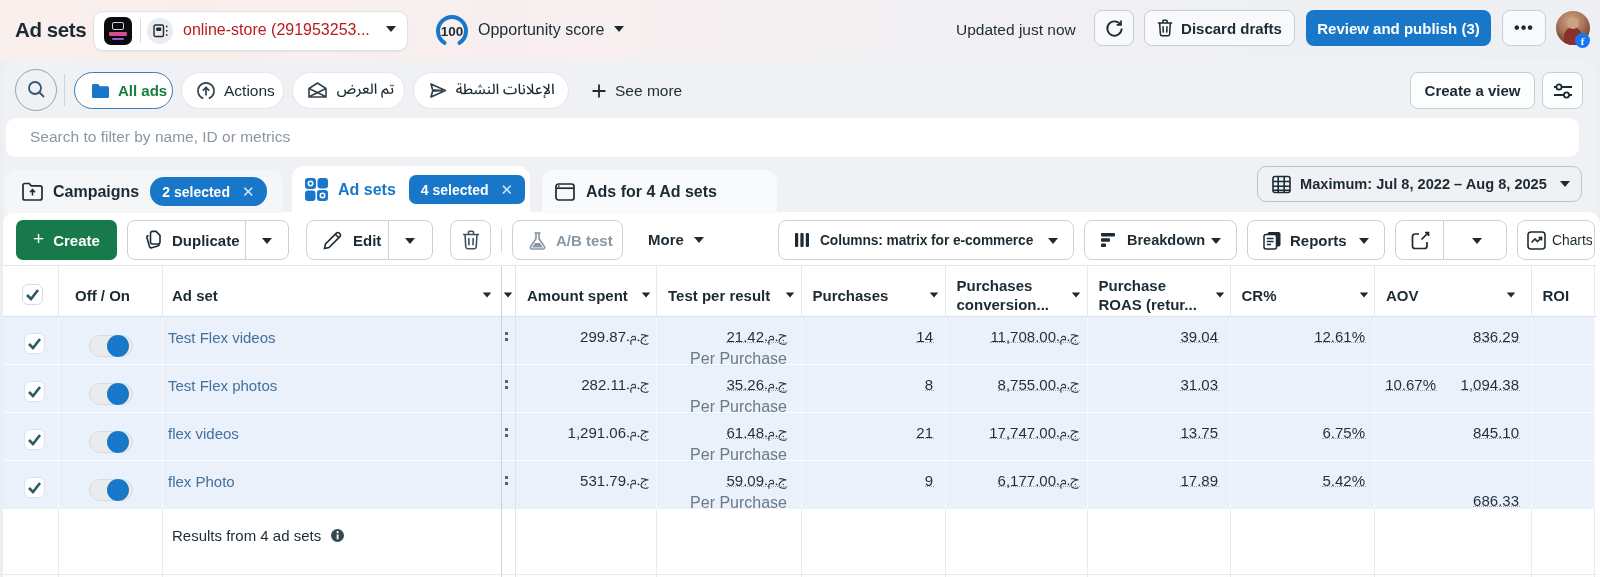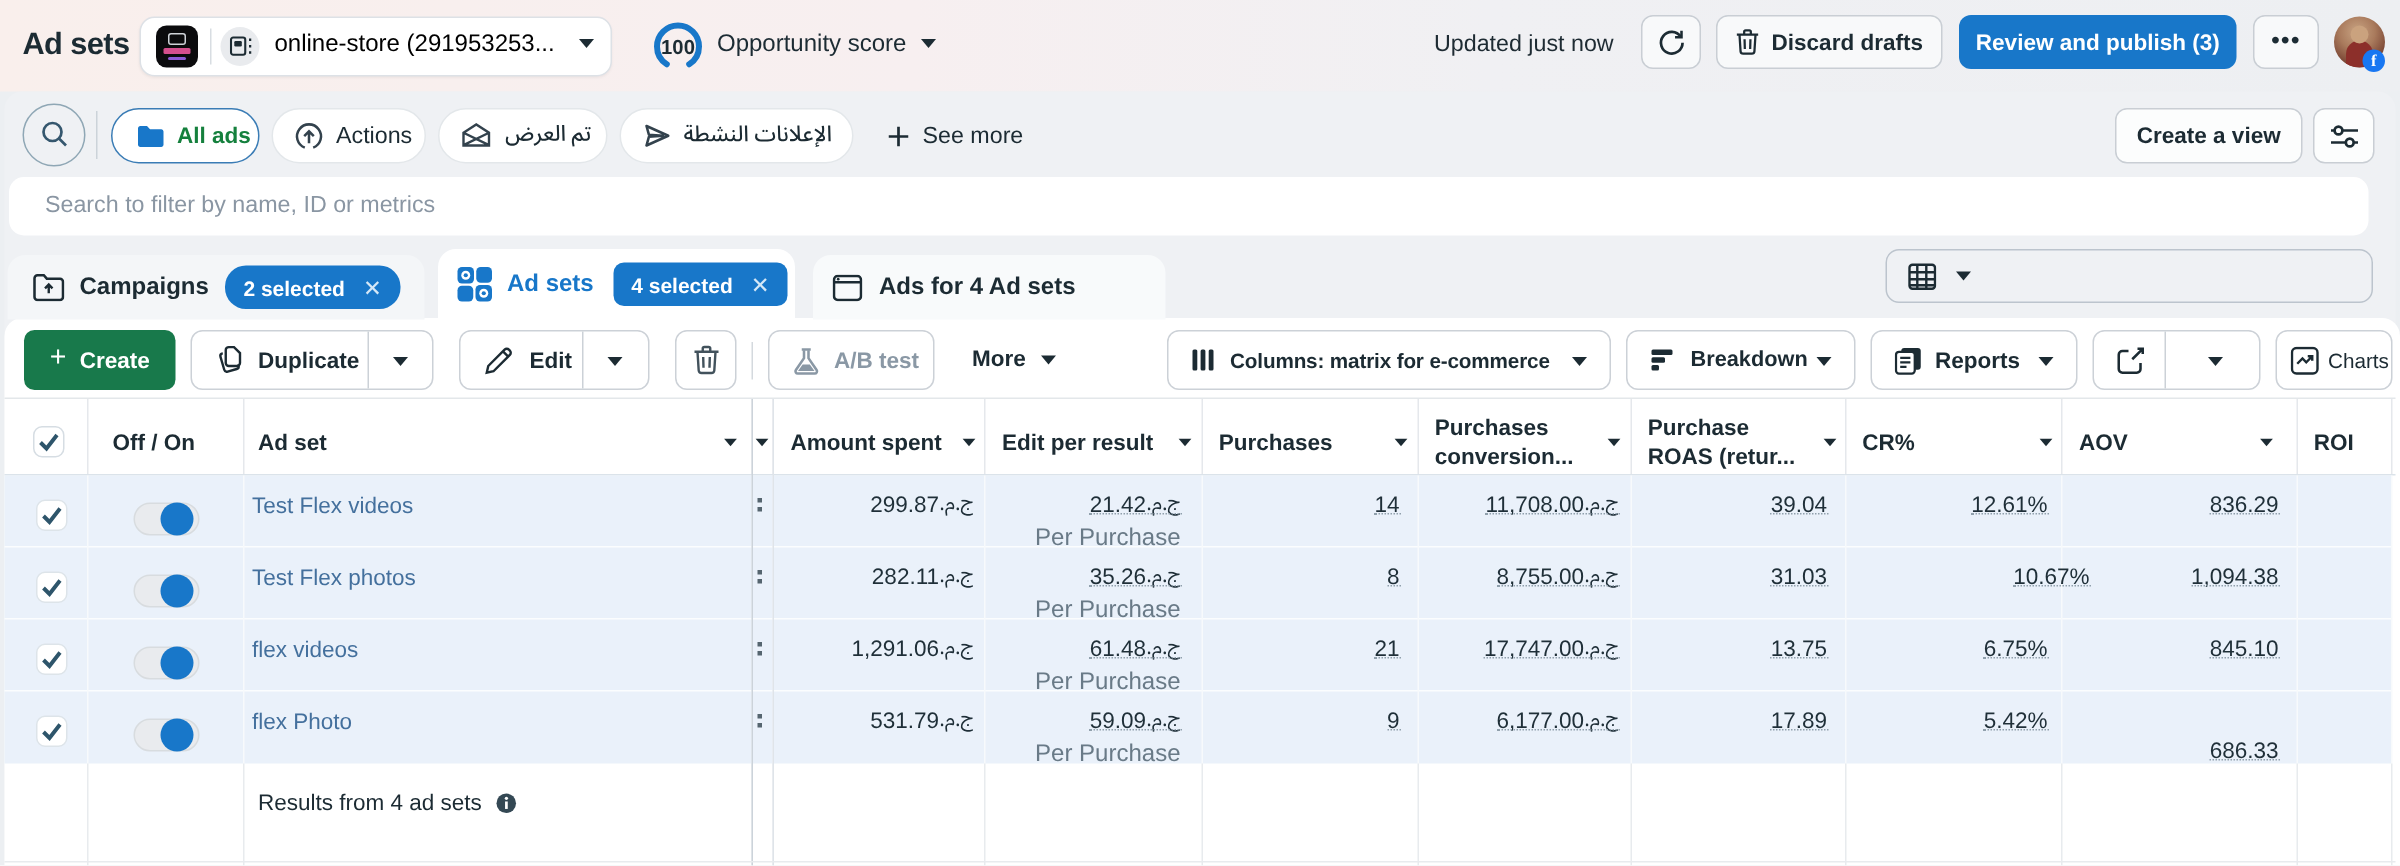"online-store (291953253..." .accttext { color: #000000 -> #b91c1c }
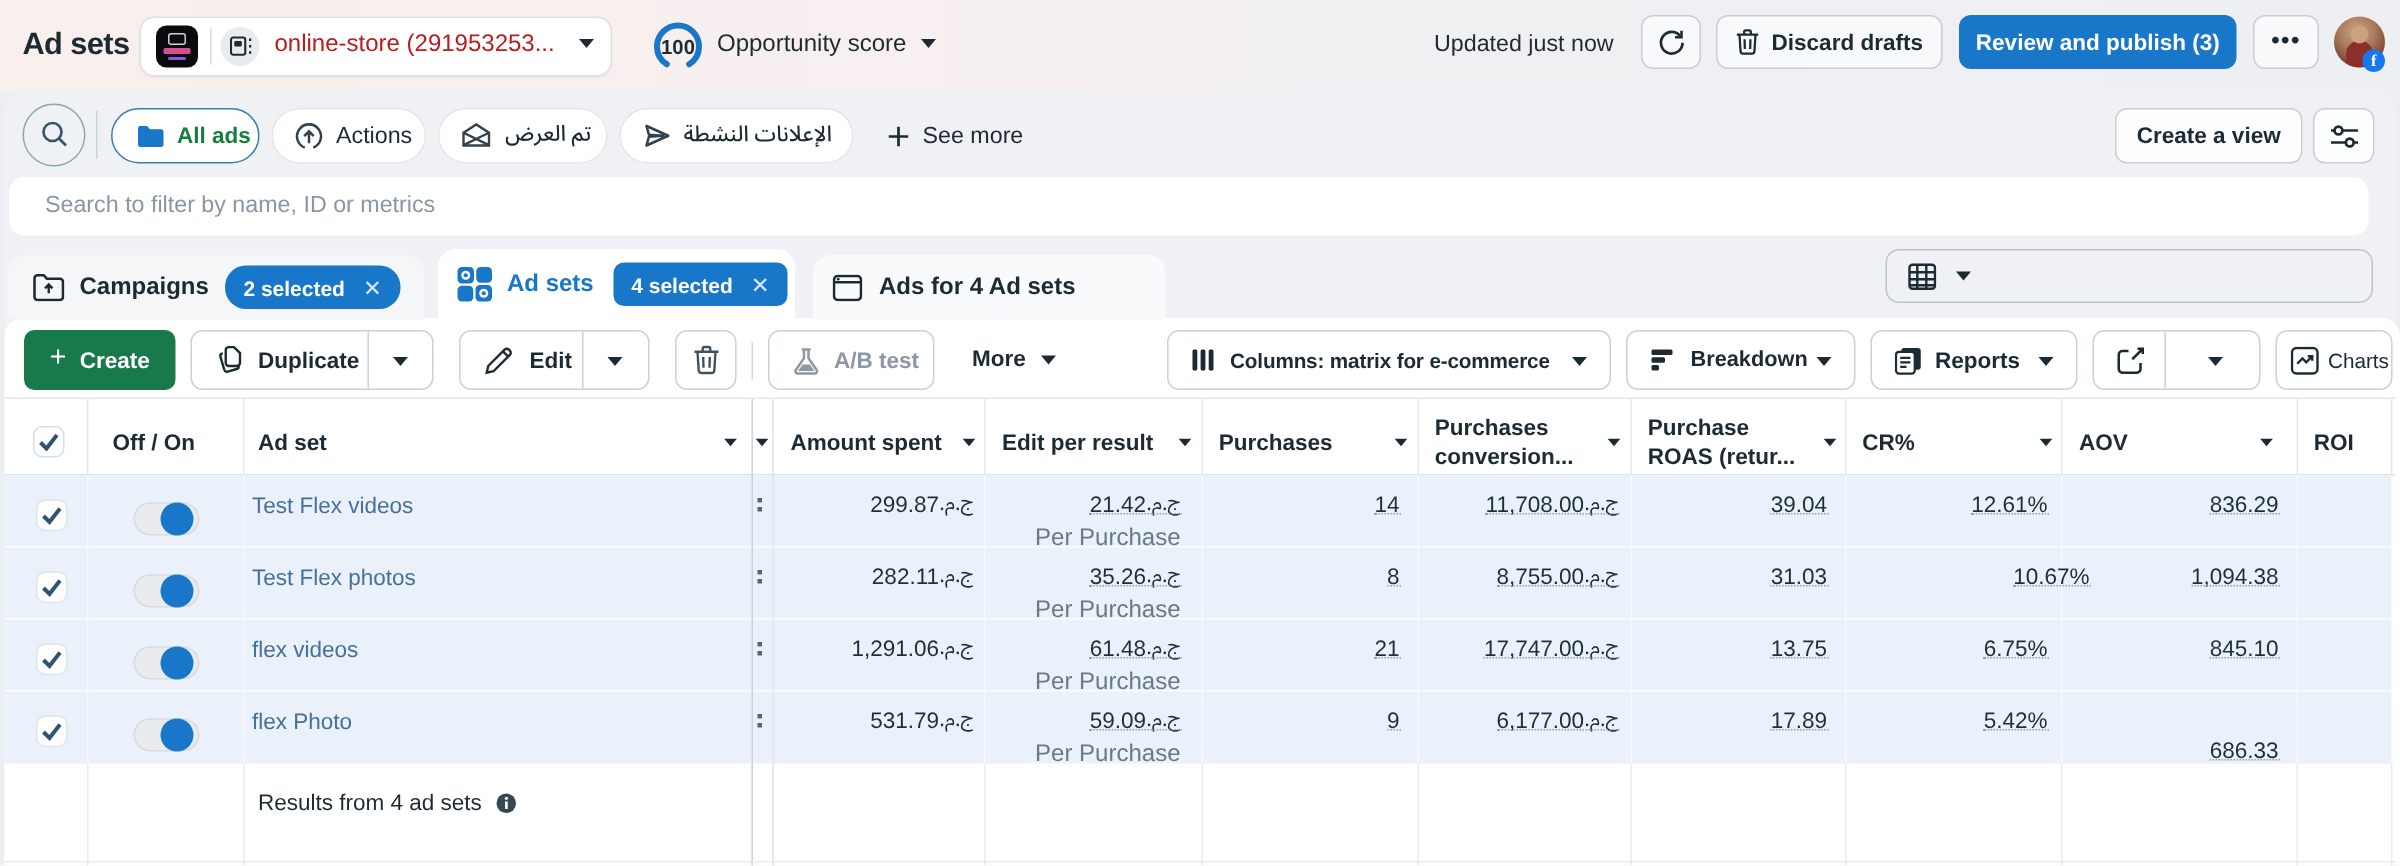"Maximum: Jul 8, 2022 –" span { html: none -> <span>Maximum: Jul 8, 2022 – Aug 8, 2025</span> }
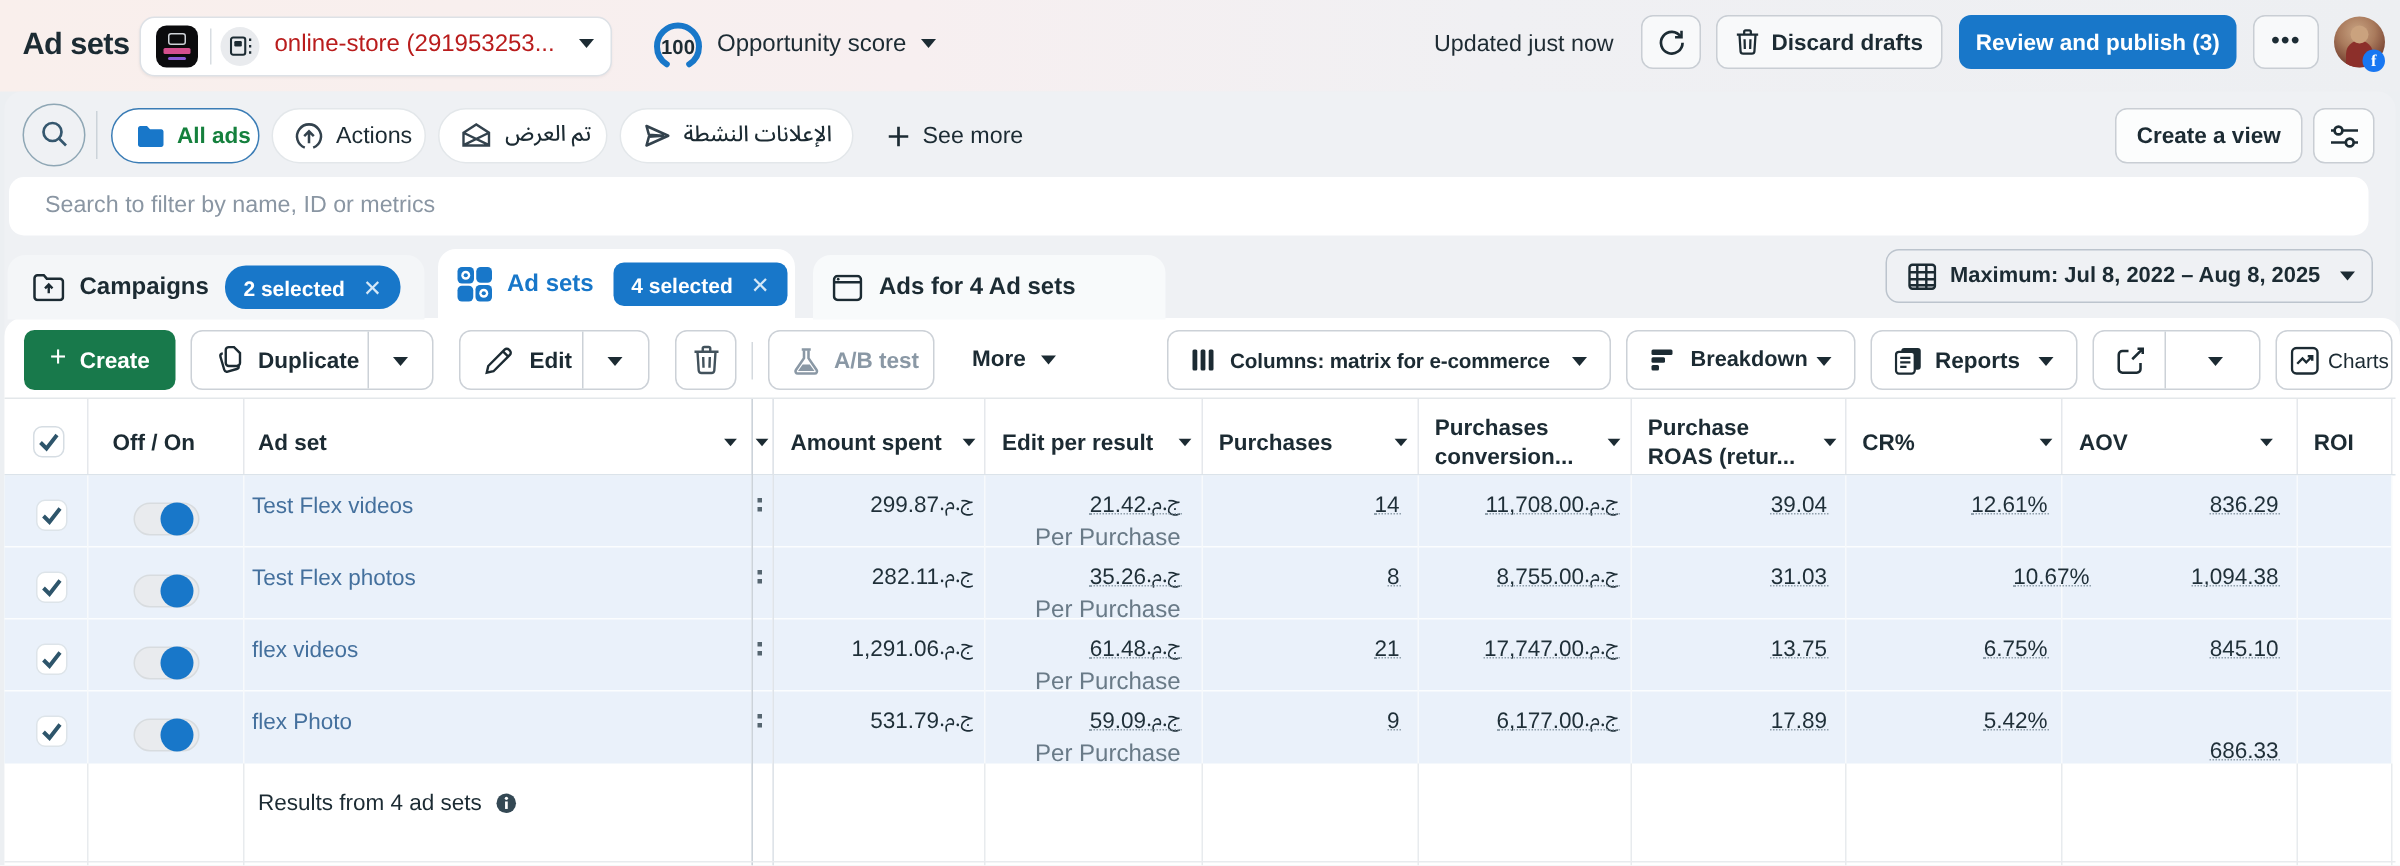"Edit per result" div.hdrcell { text: Edit -> Test }
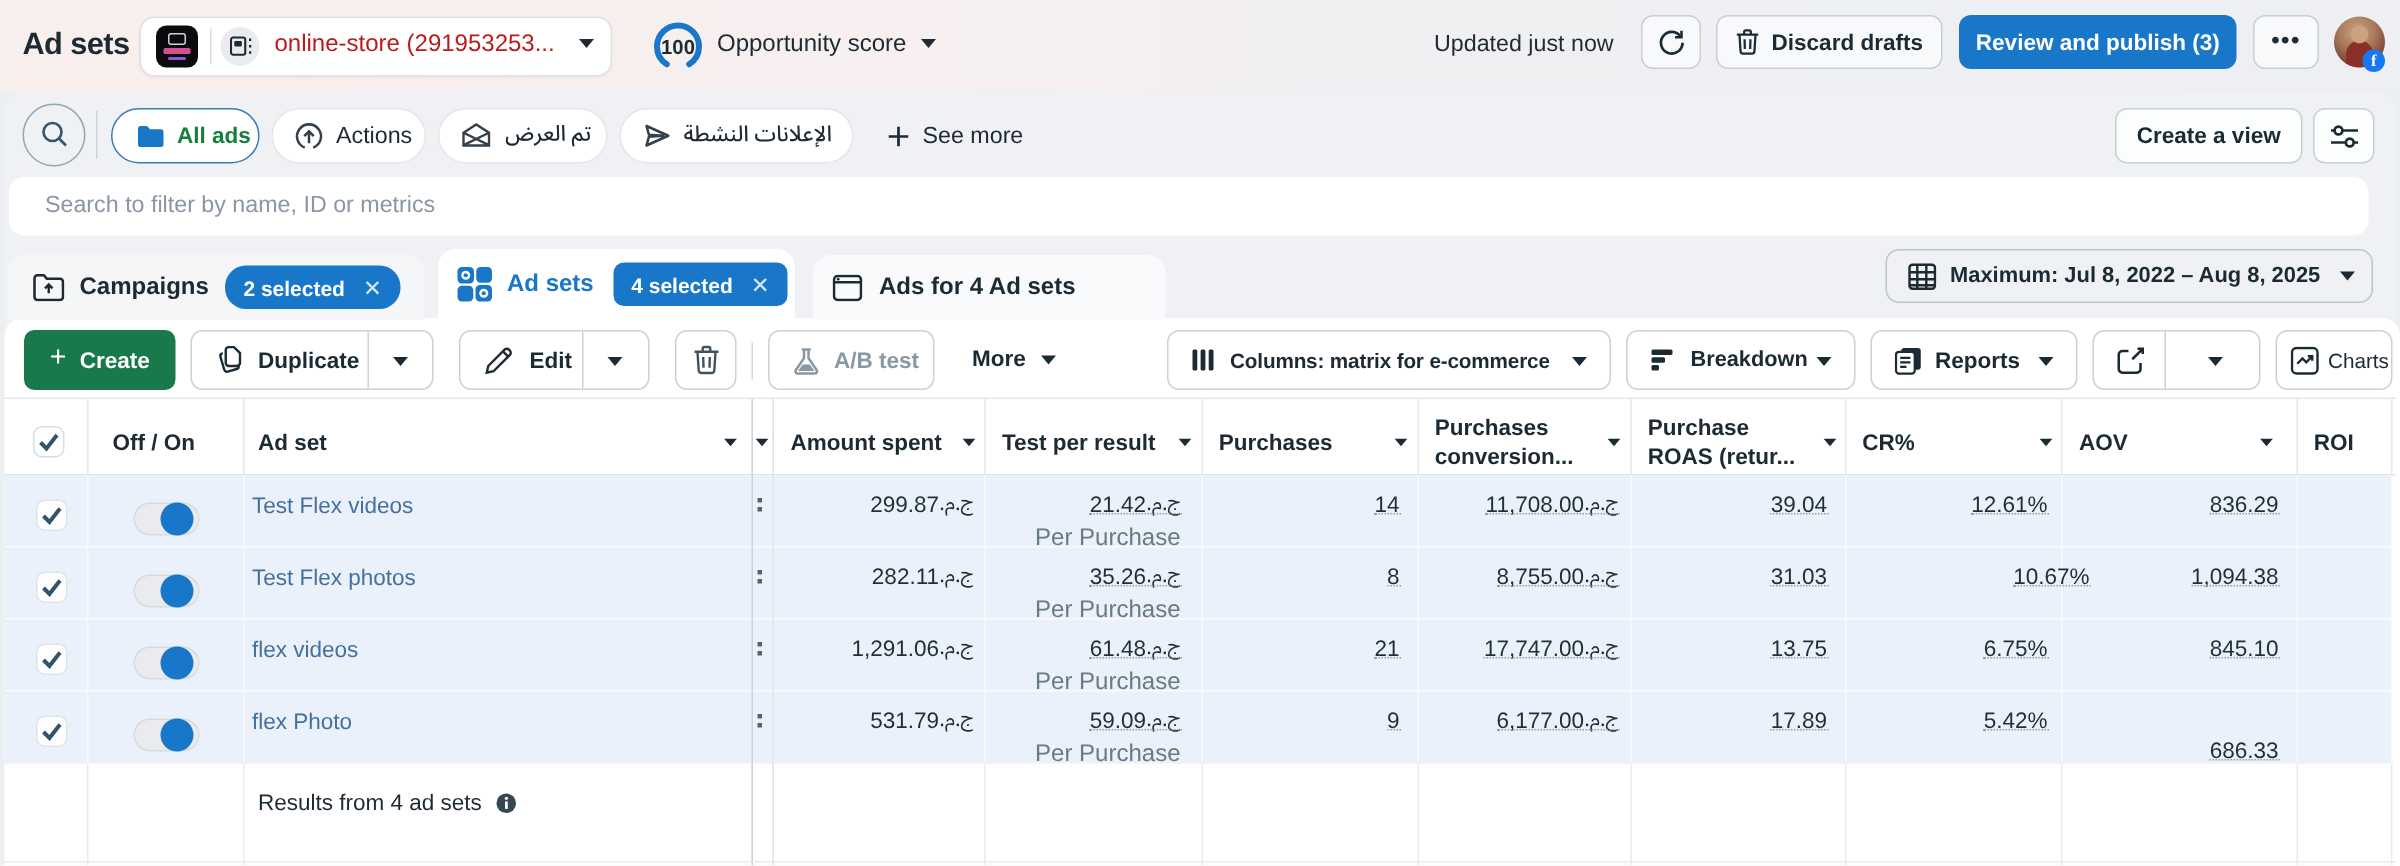"10.67%" div.num { left: 1258px -> 1301px }
